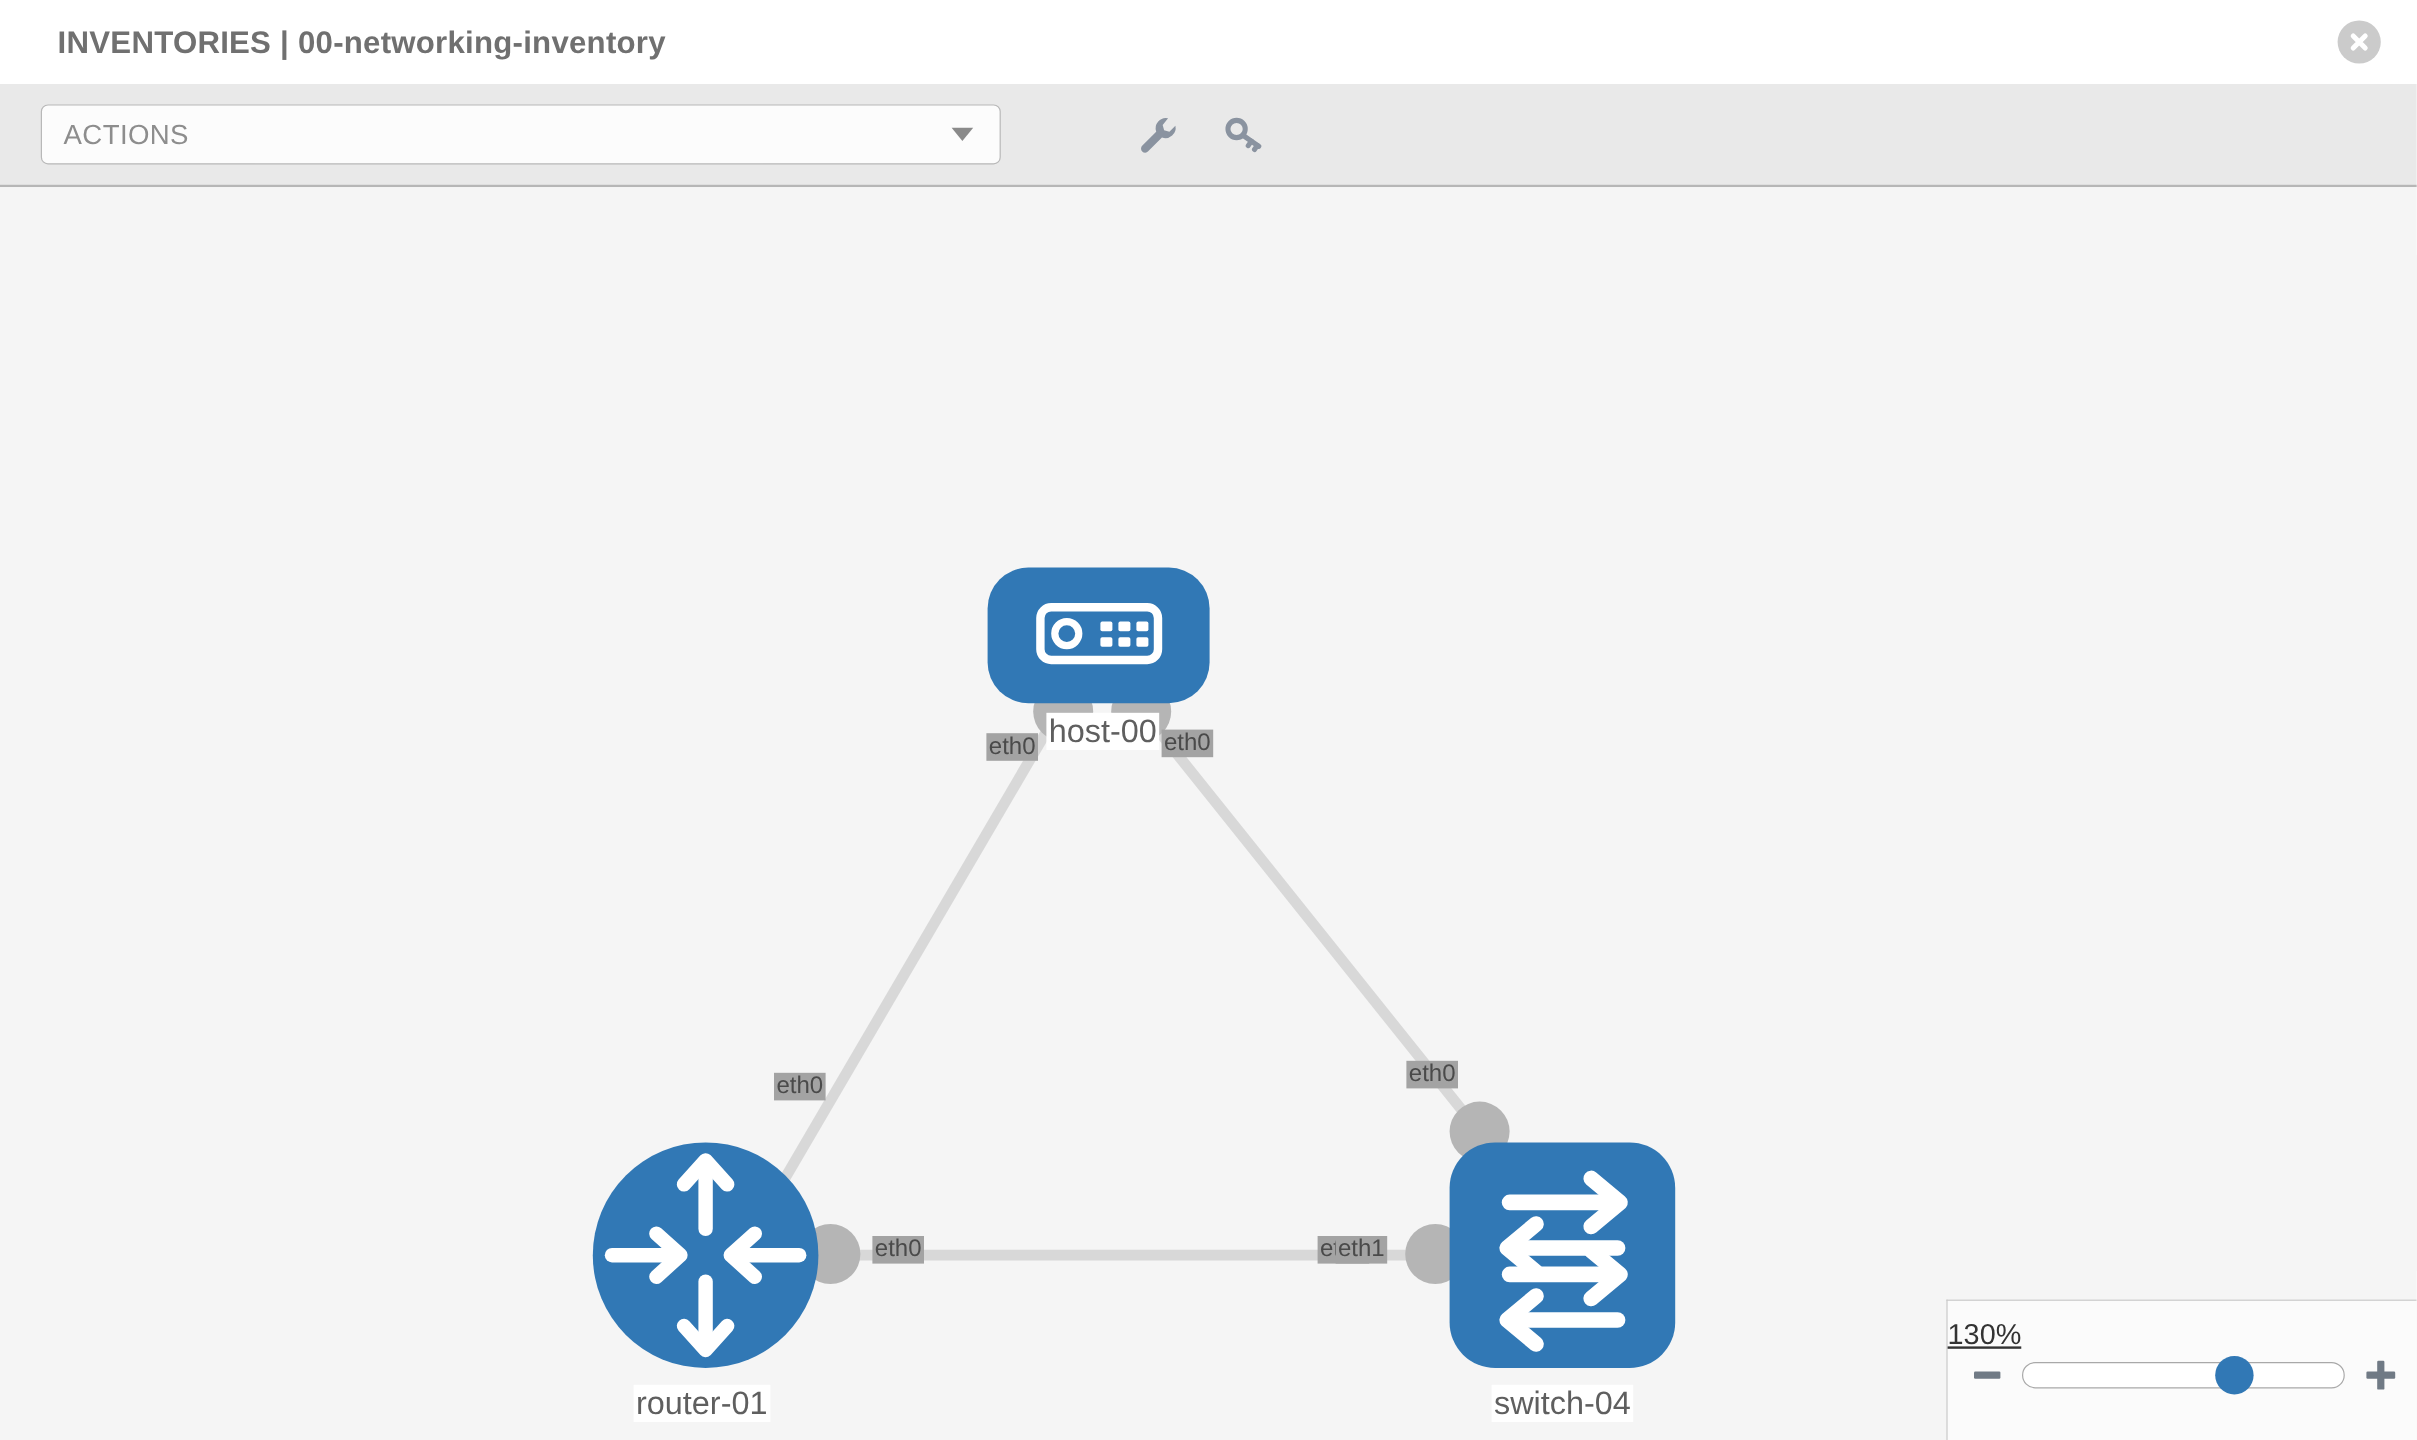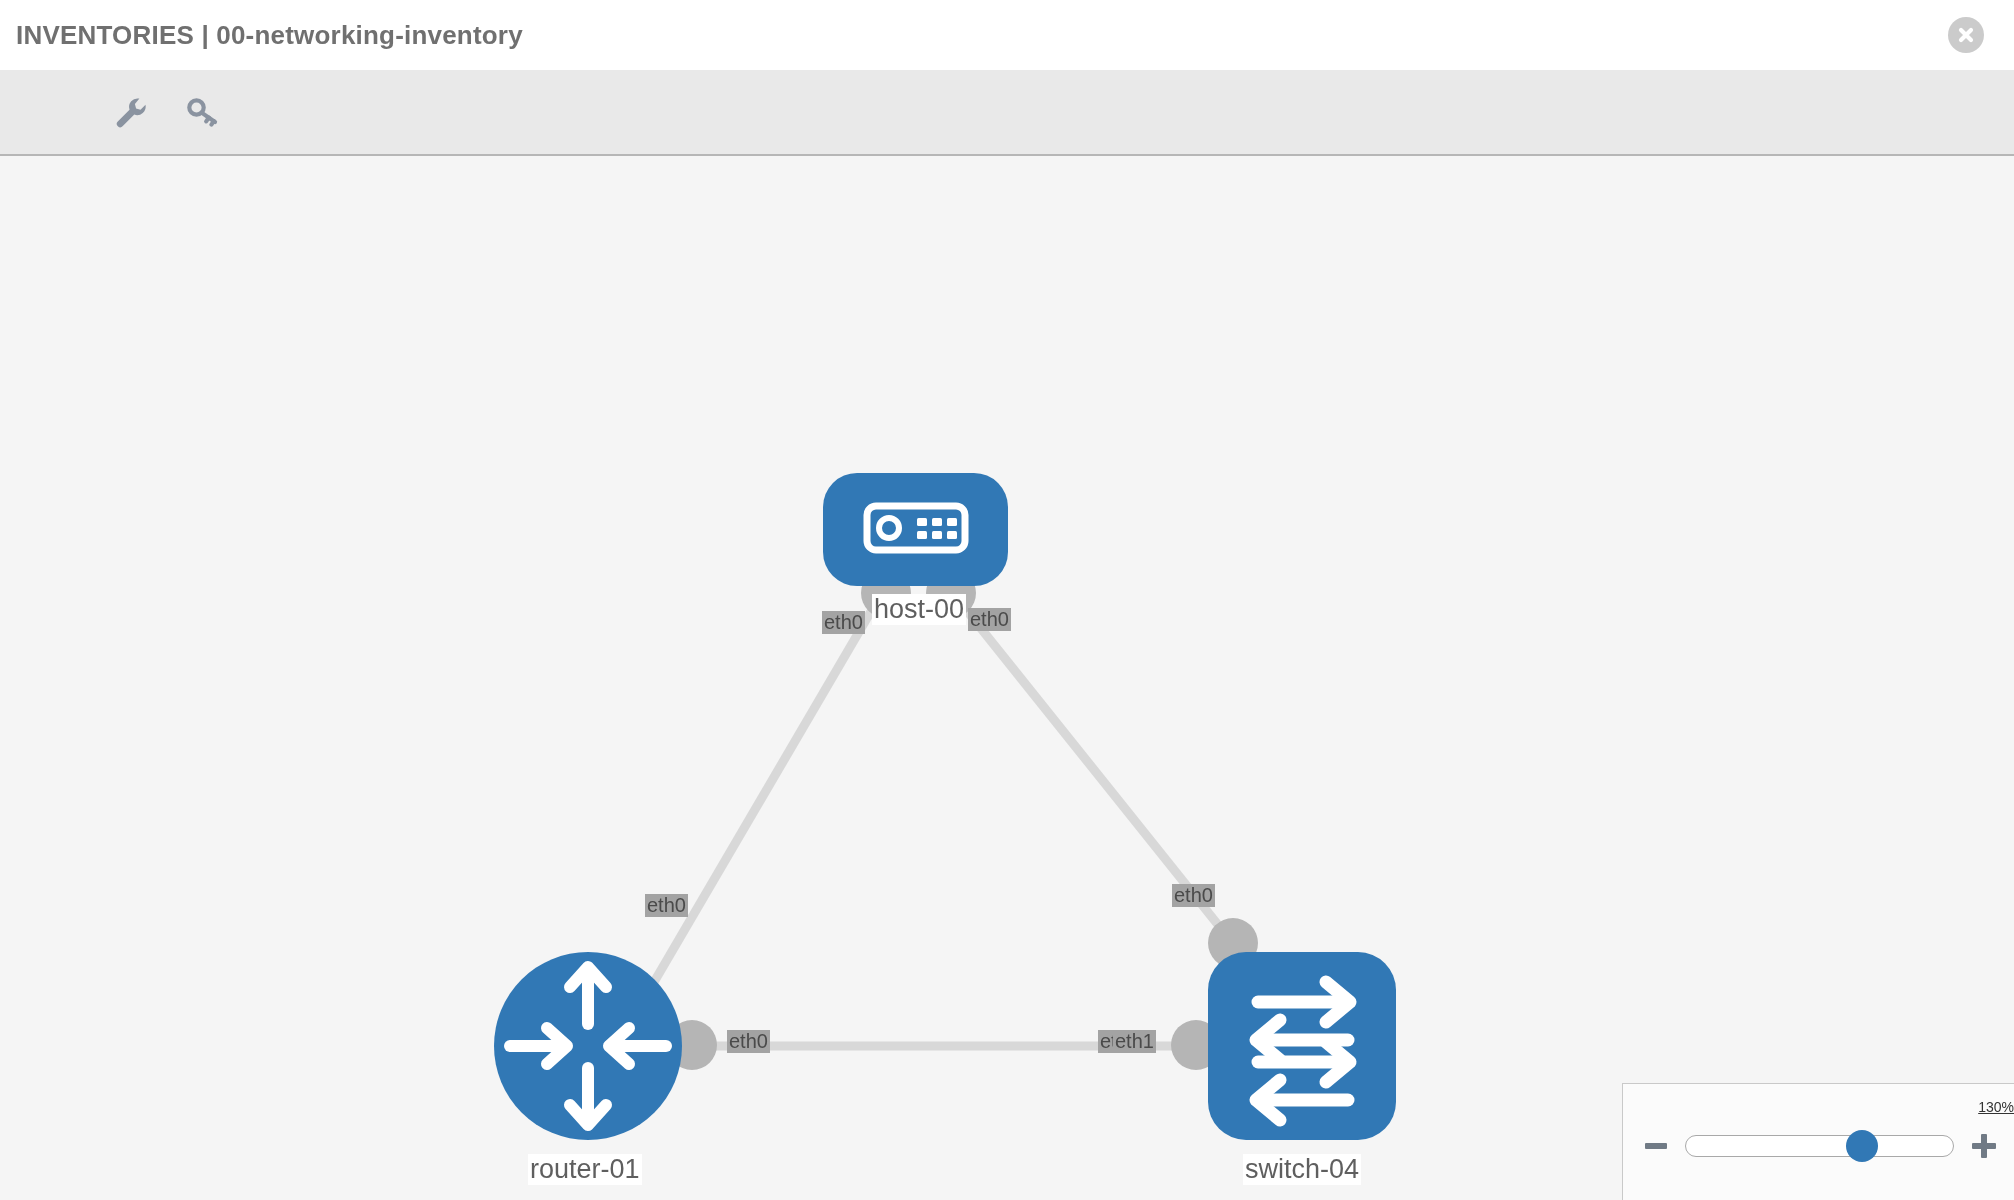"INVENTORIES | 00-networking-inventory" #page-title { margin-left: 16px -> 48px }
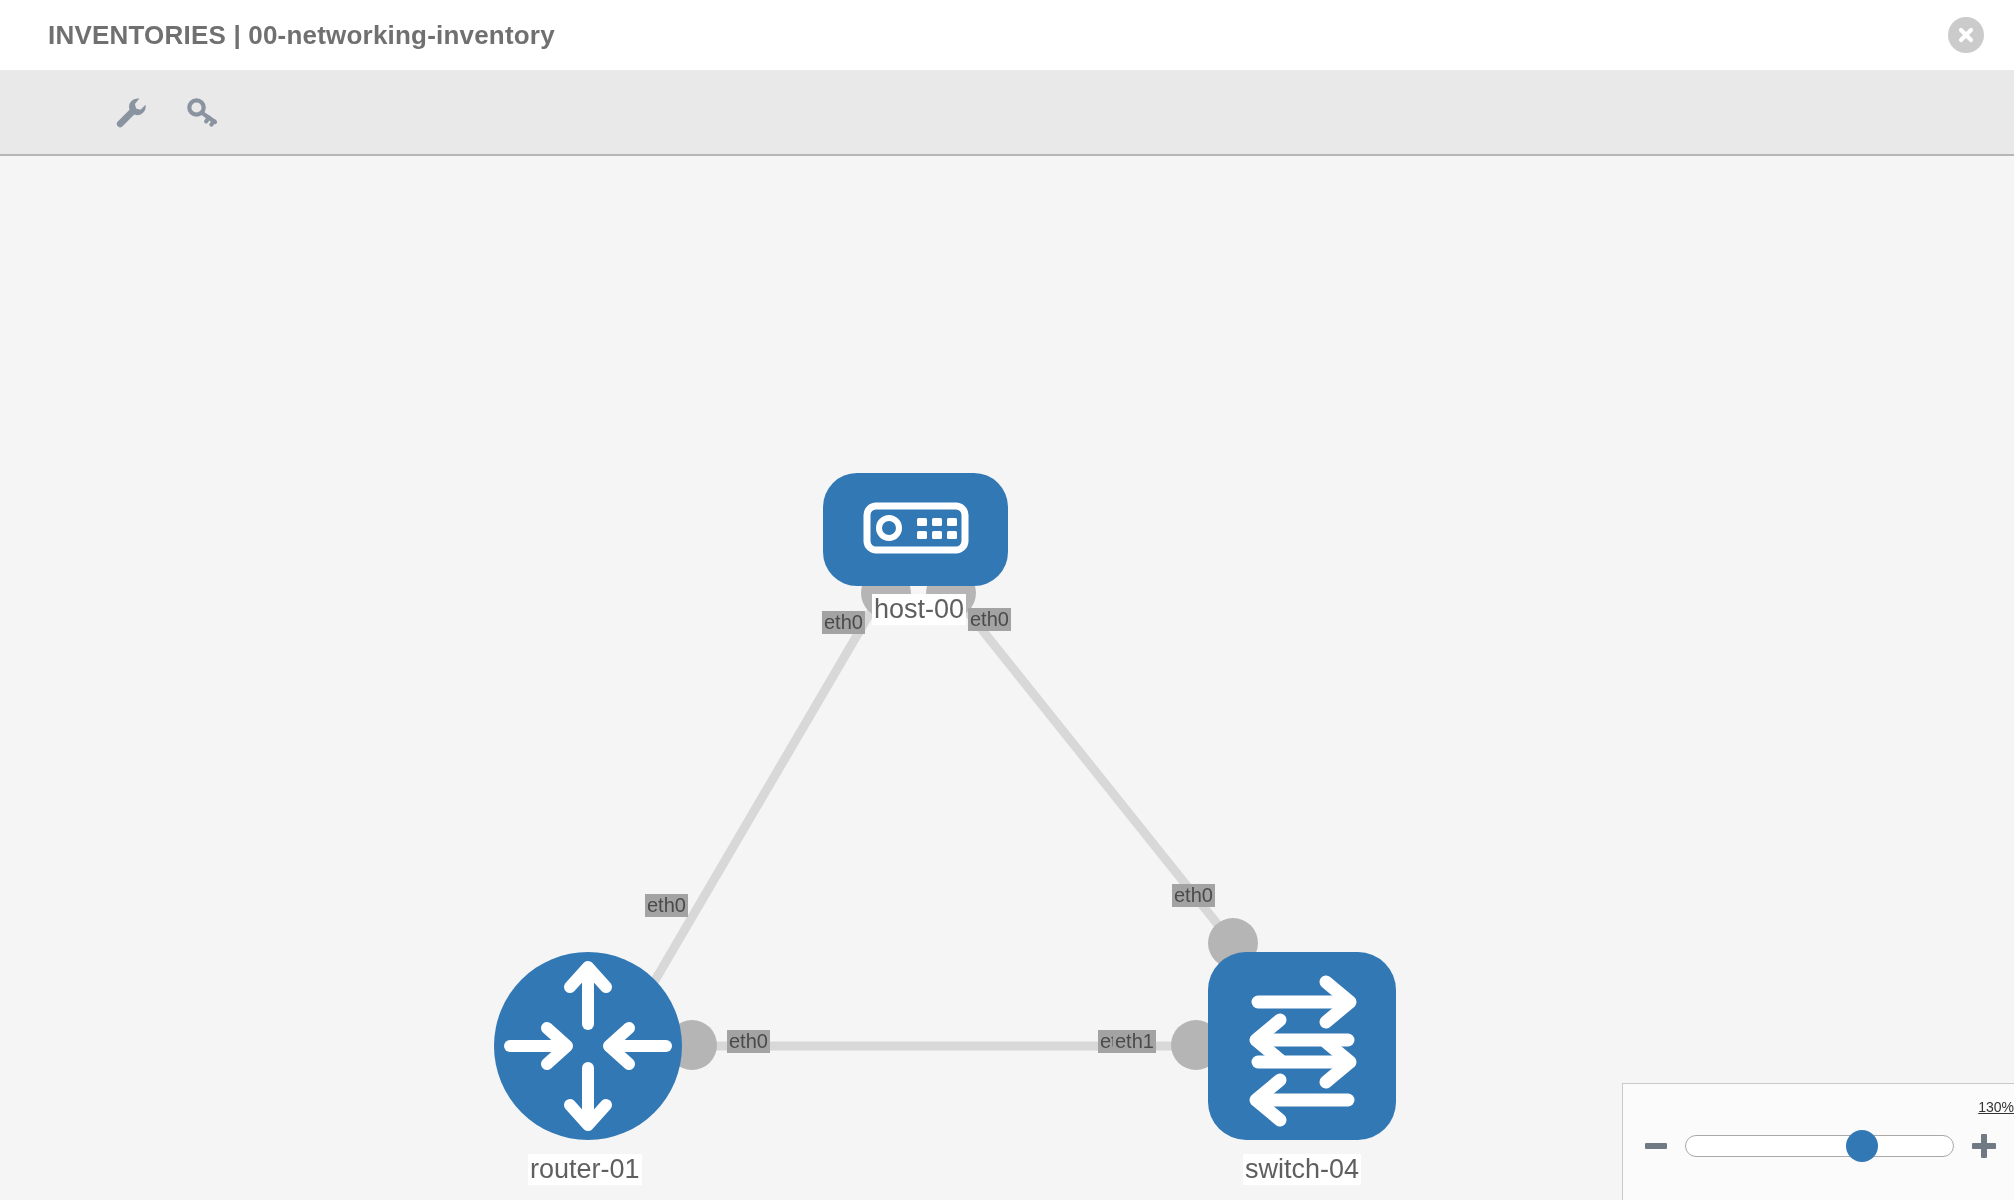"ACTIONS" div.field { html: none -> <div> <span>ACTIONS</span> <span></span> </div> }
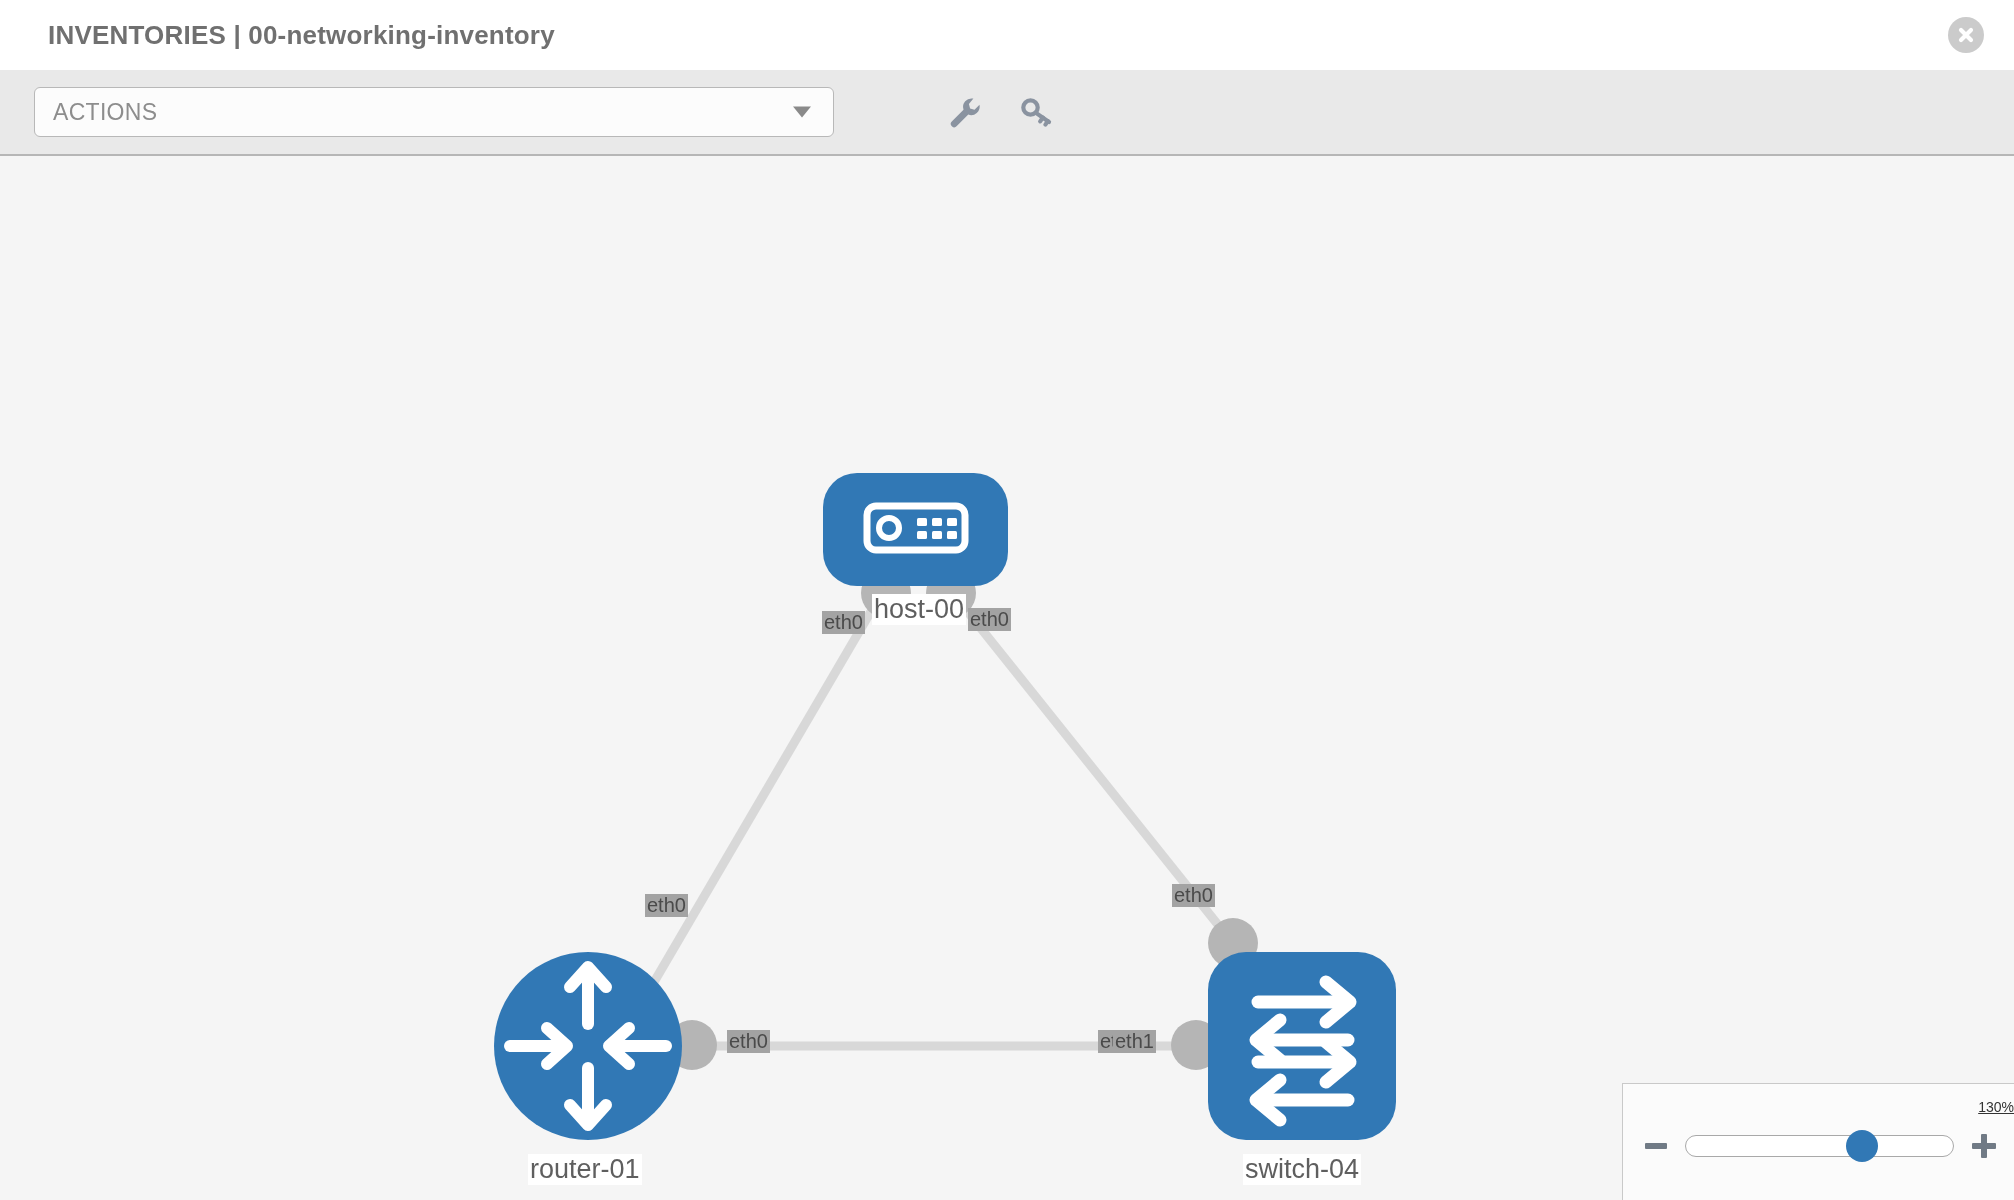"130%" #zoom-percent { font-size: 14px -> 24px; text-align: right -> left }
